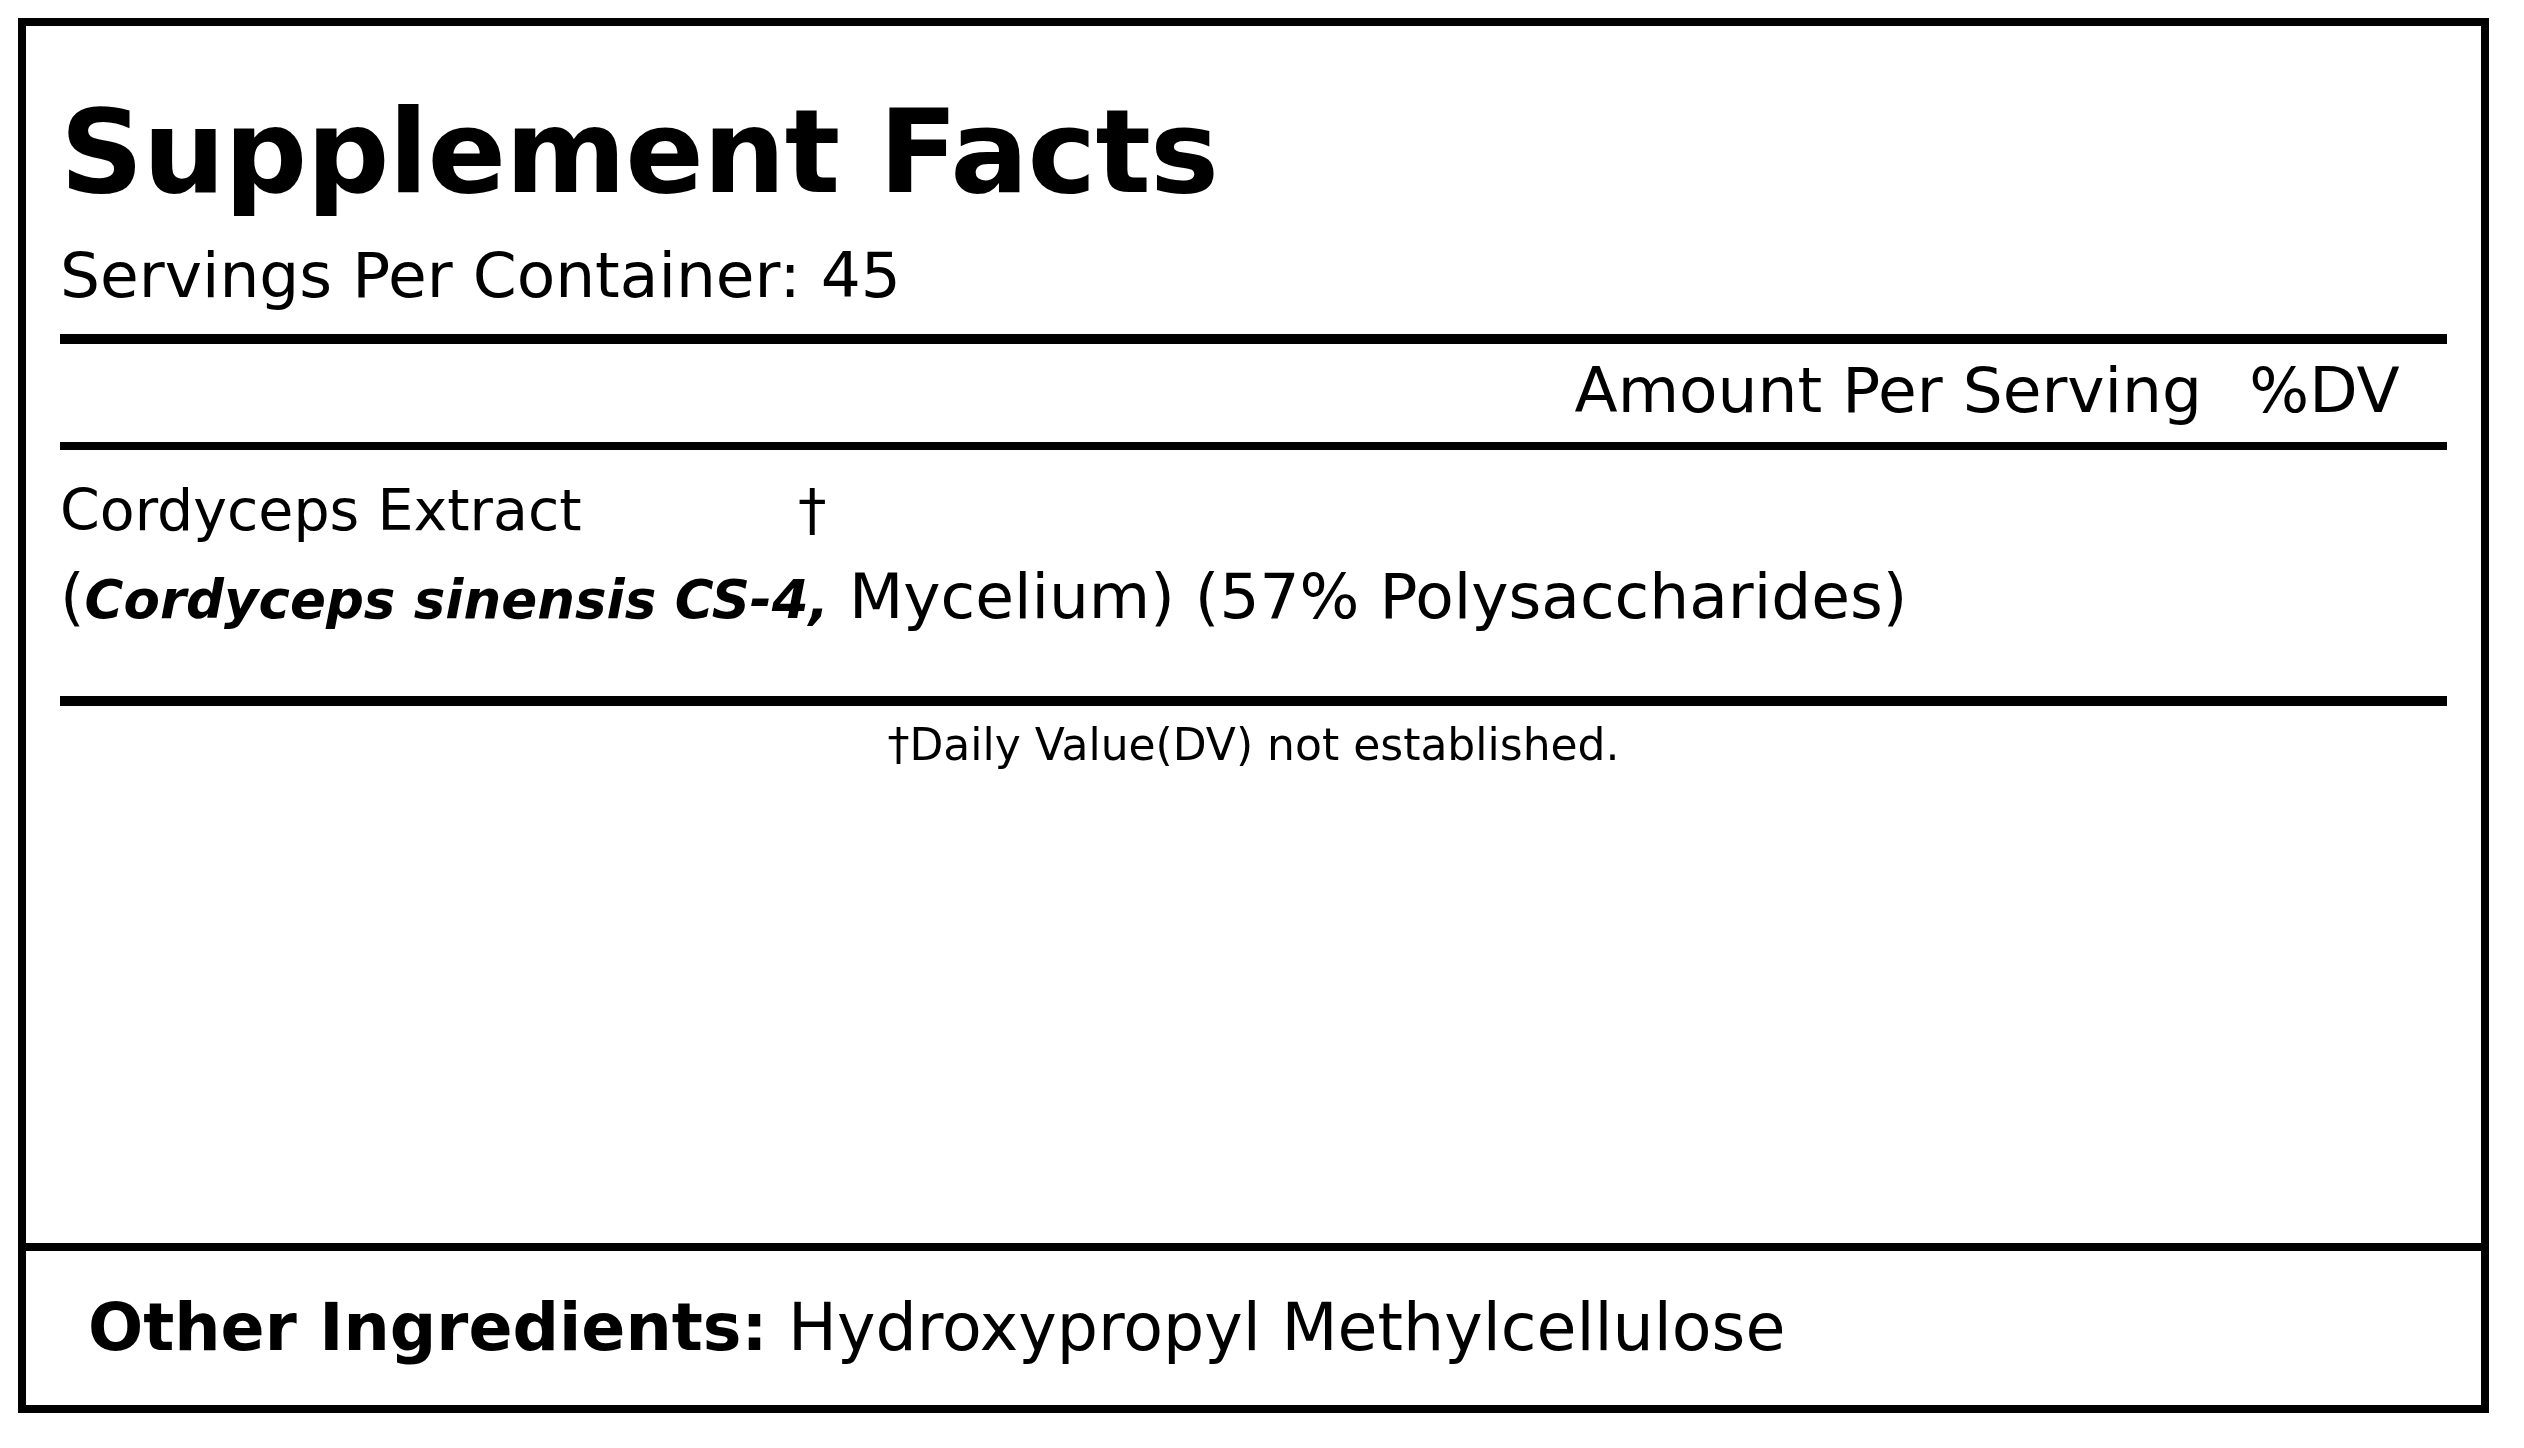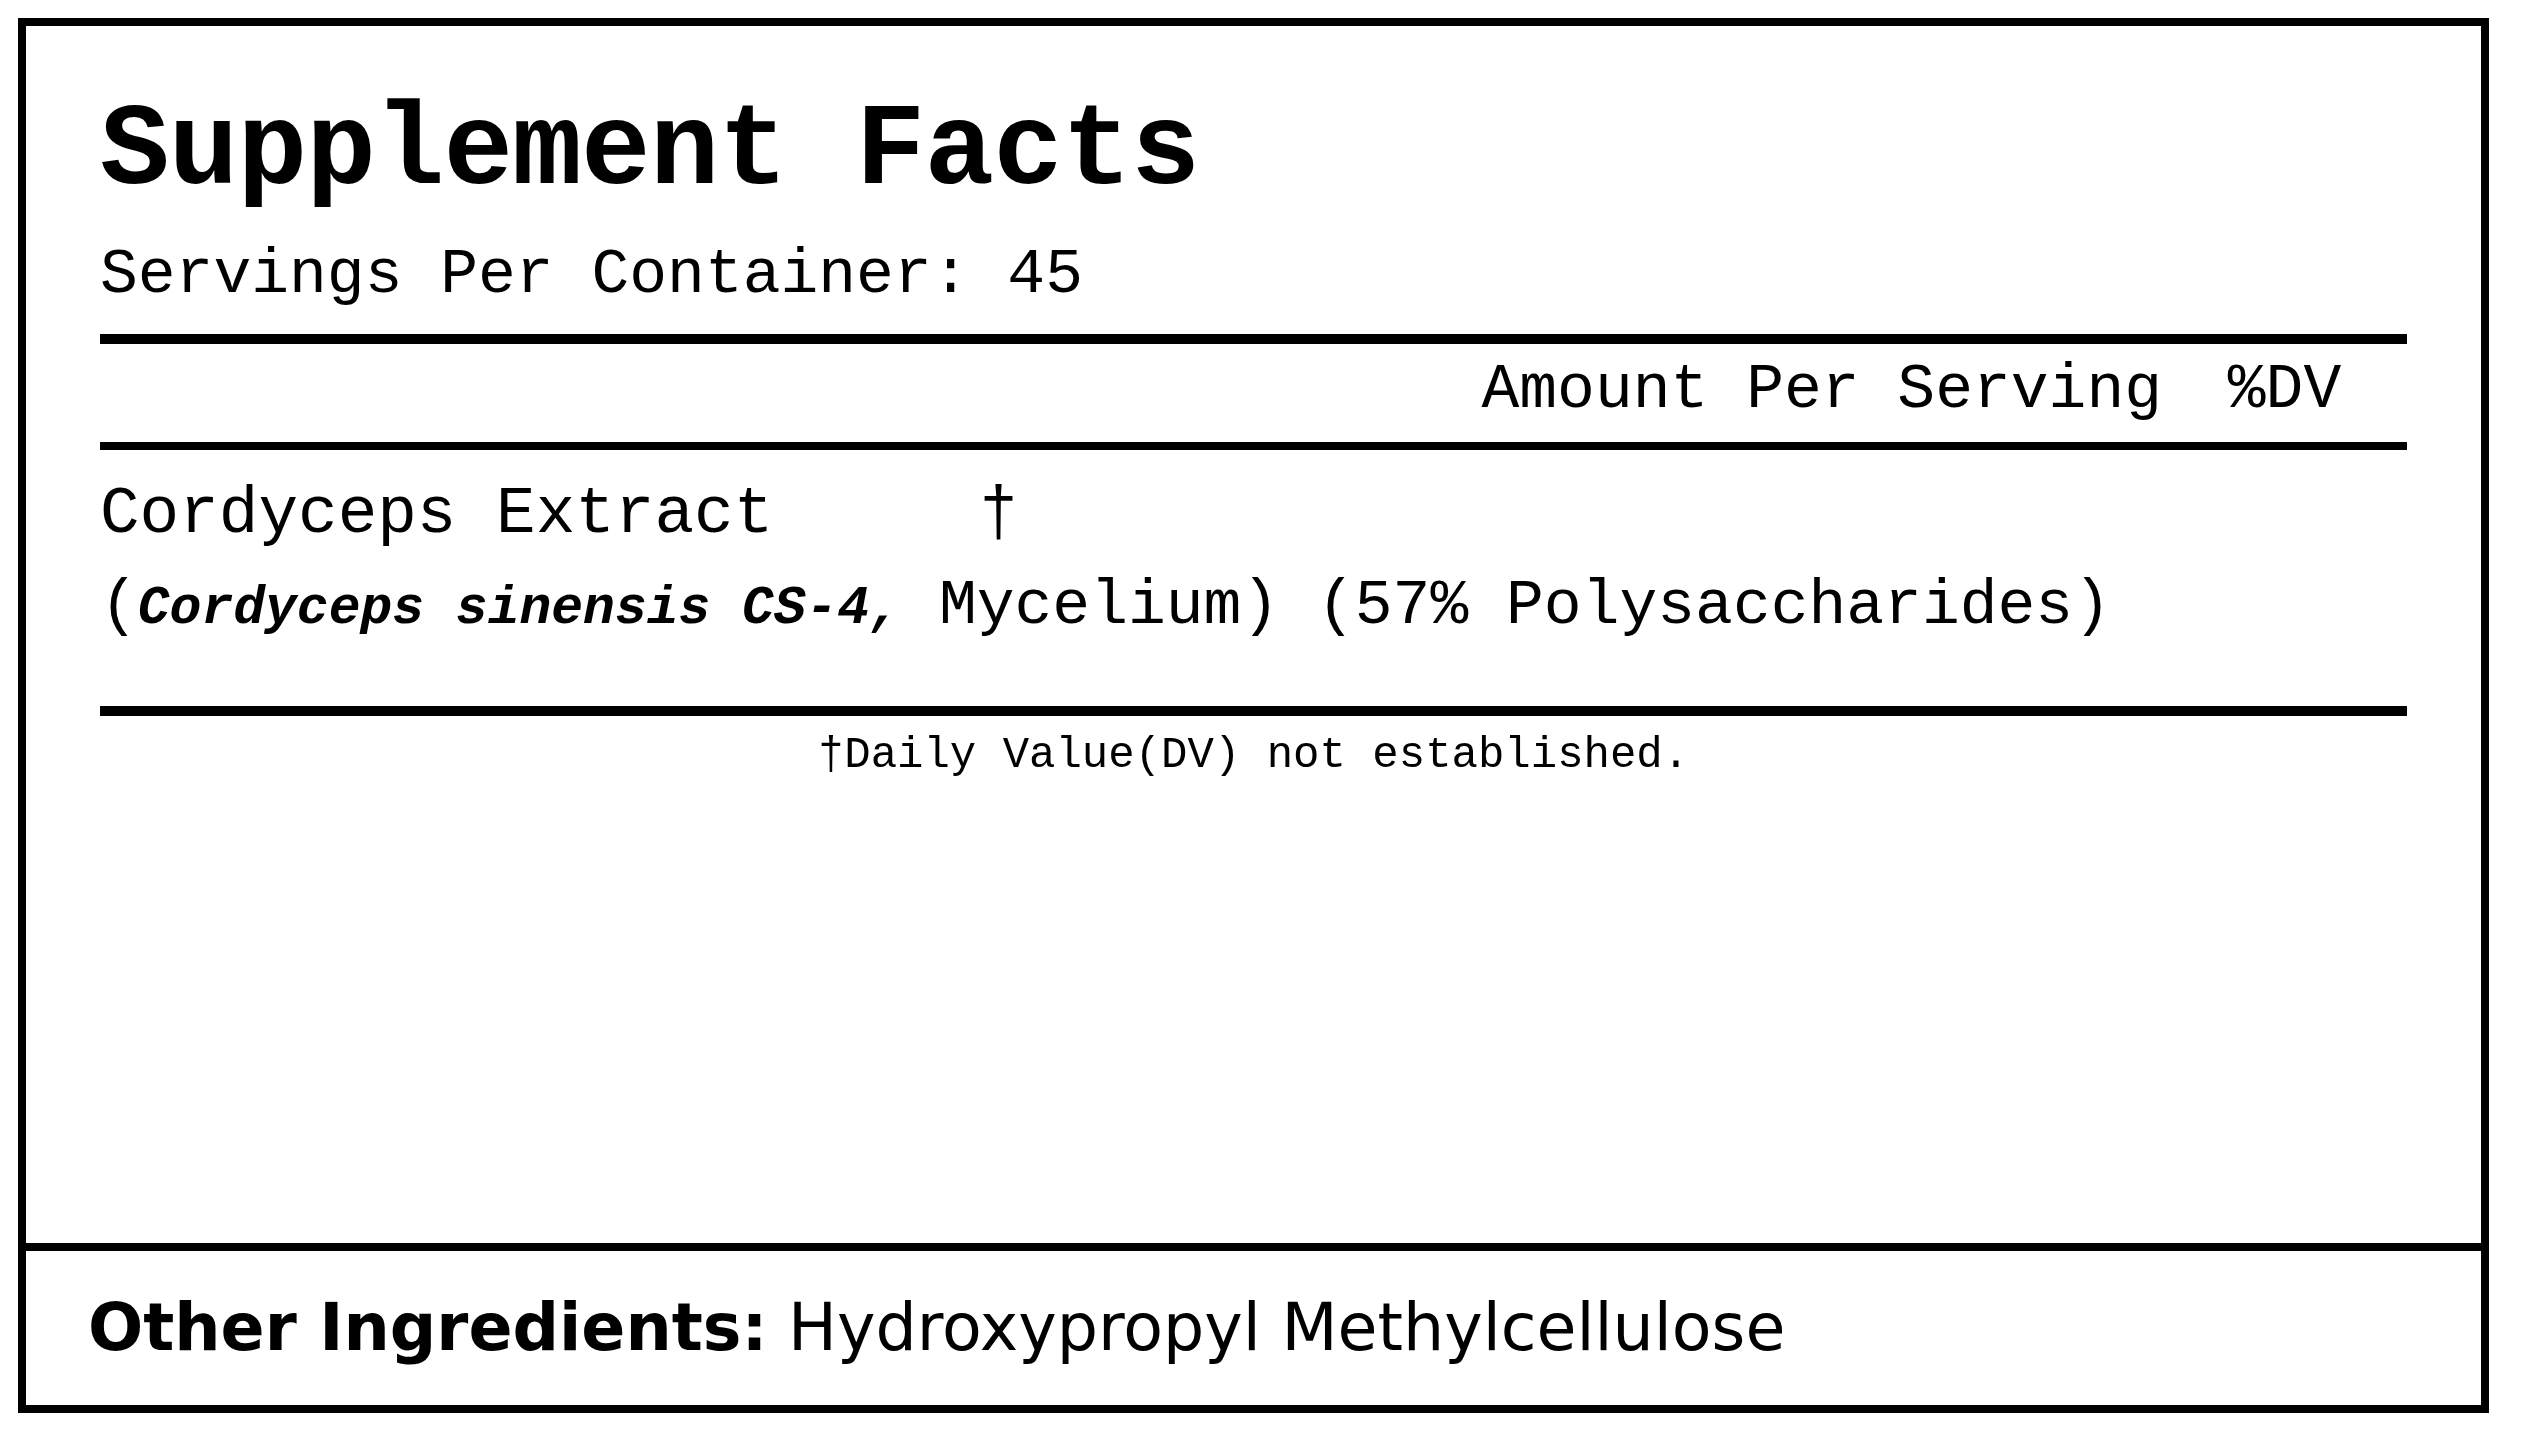"Supplement Facts" .inner { font-family: Liberation Mono, monospace -> none; padding: 0 74px -> 0 34px }
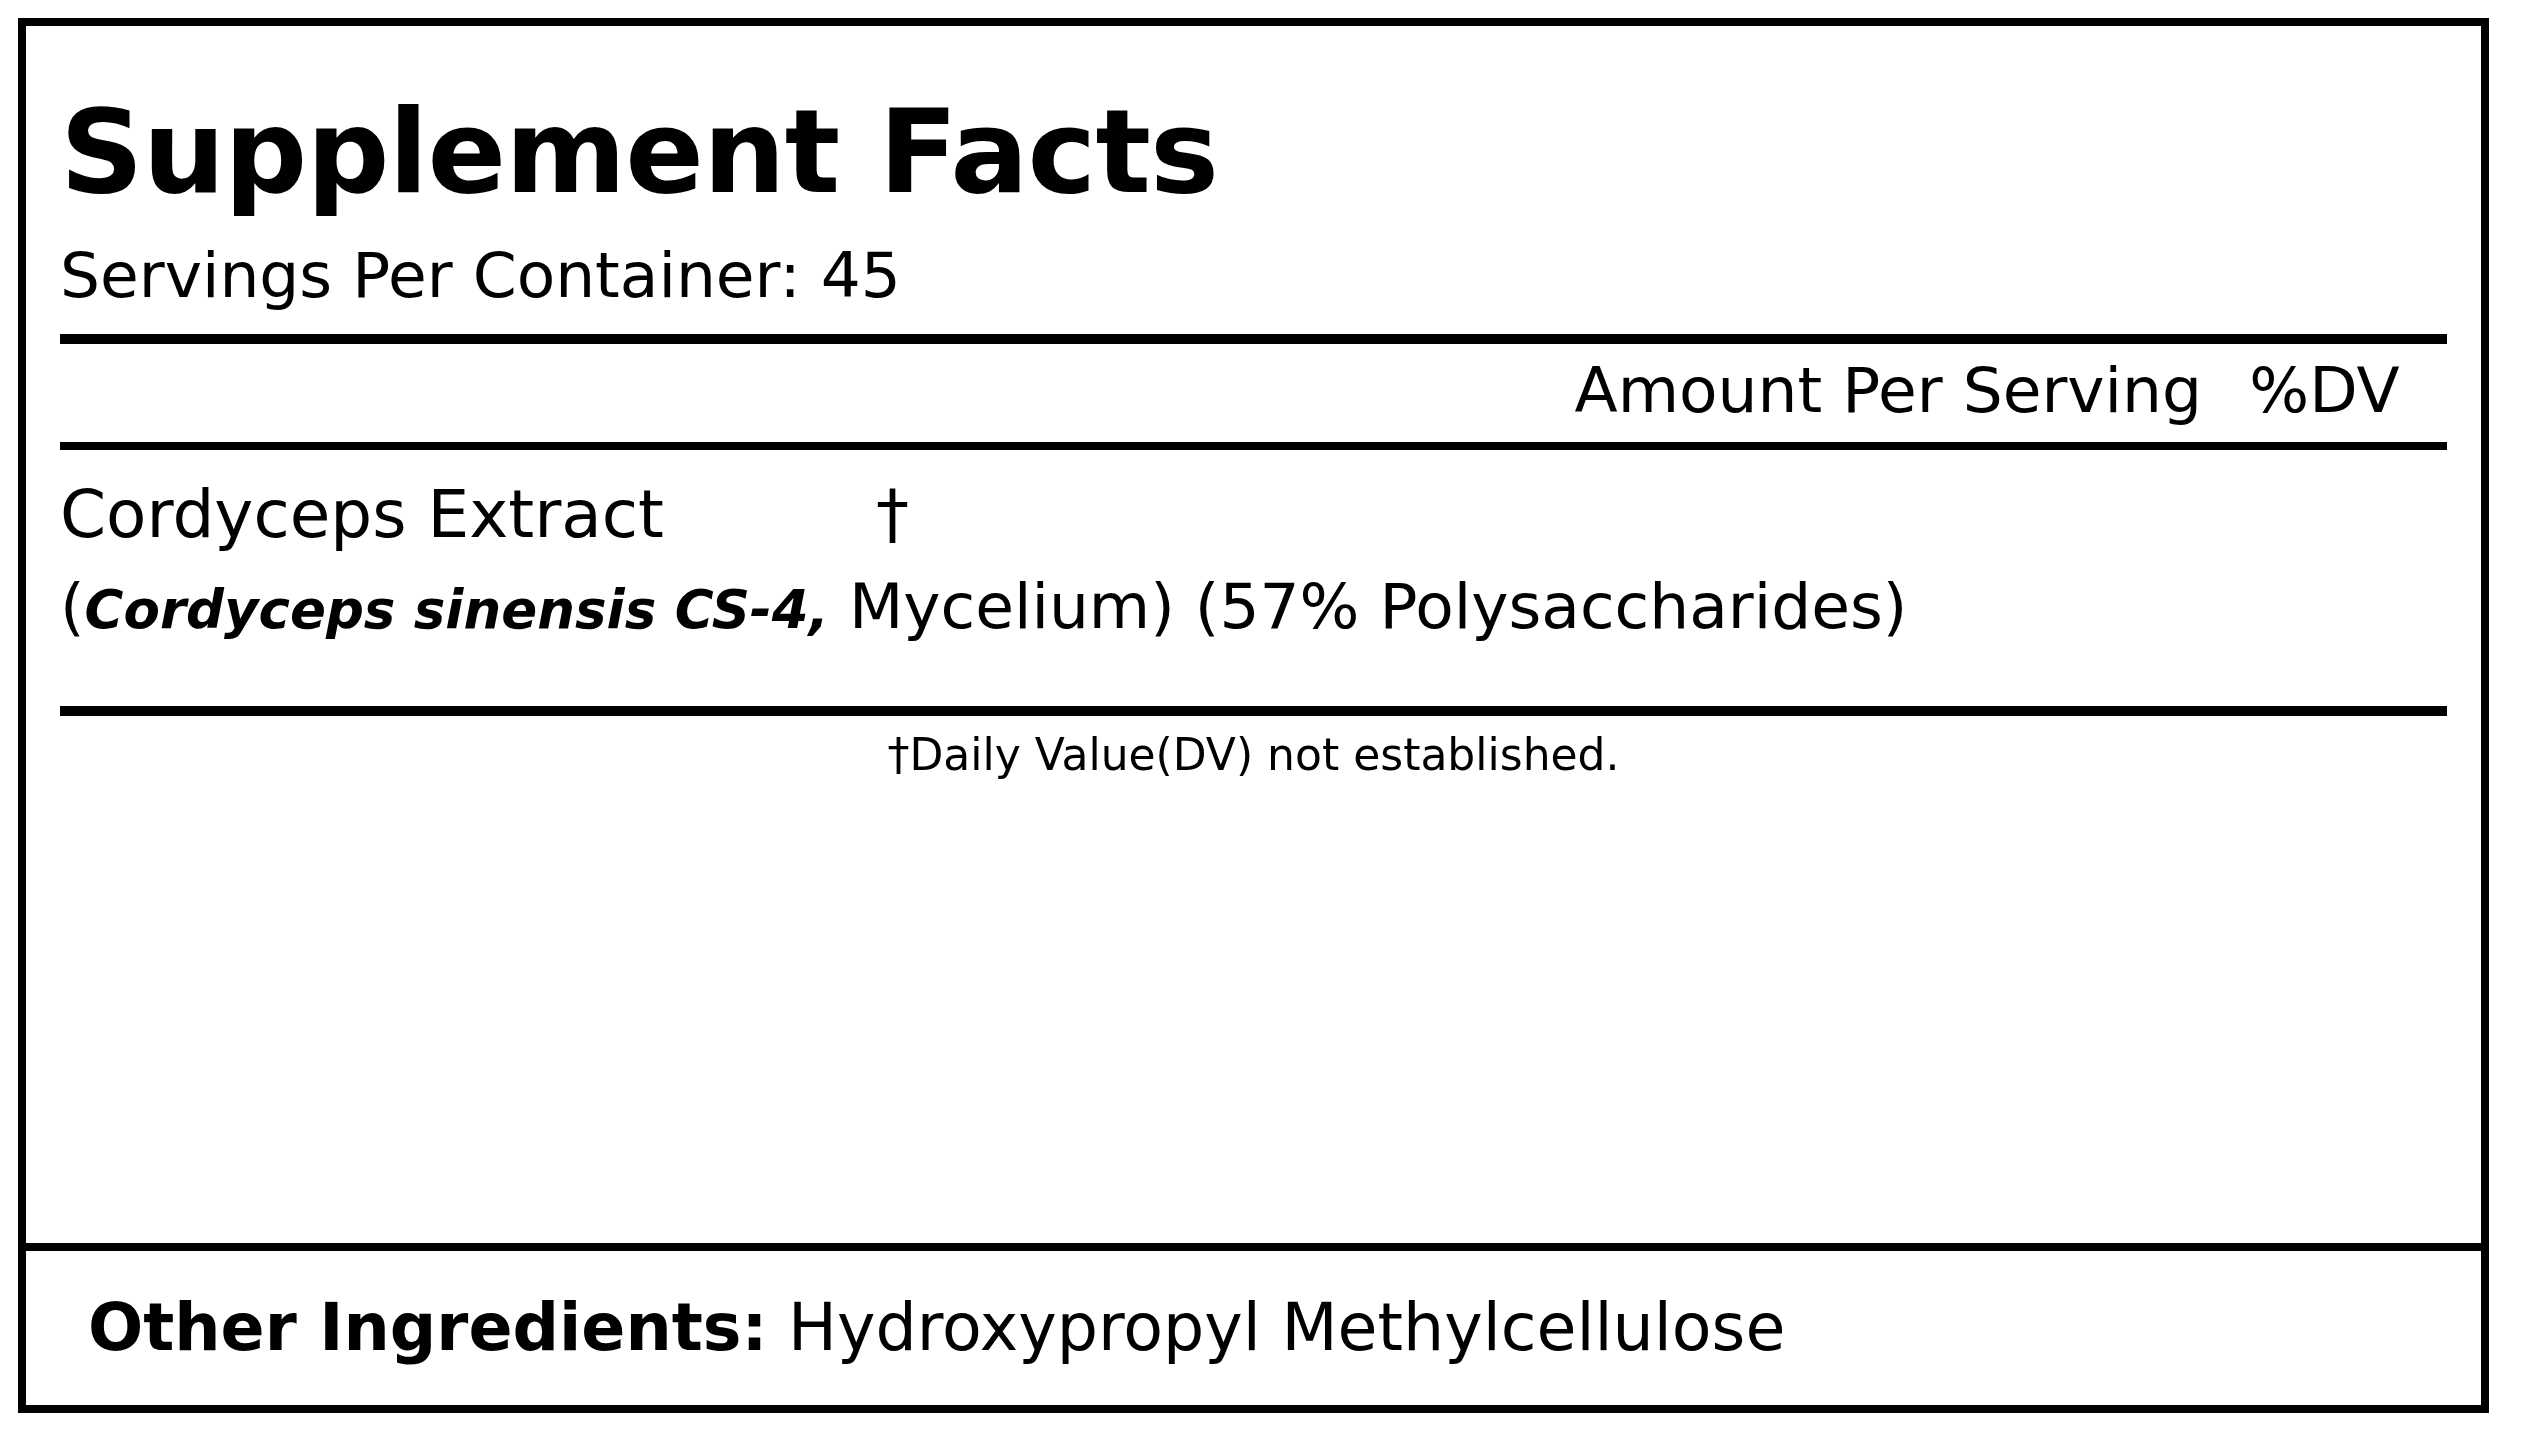"Cordyceps Extract" .ing-row { font-size: 66px -> 57px }
